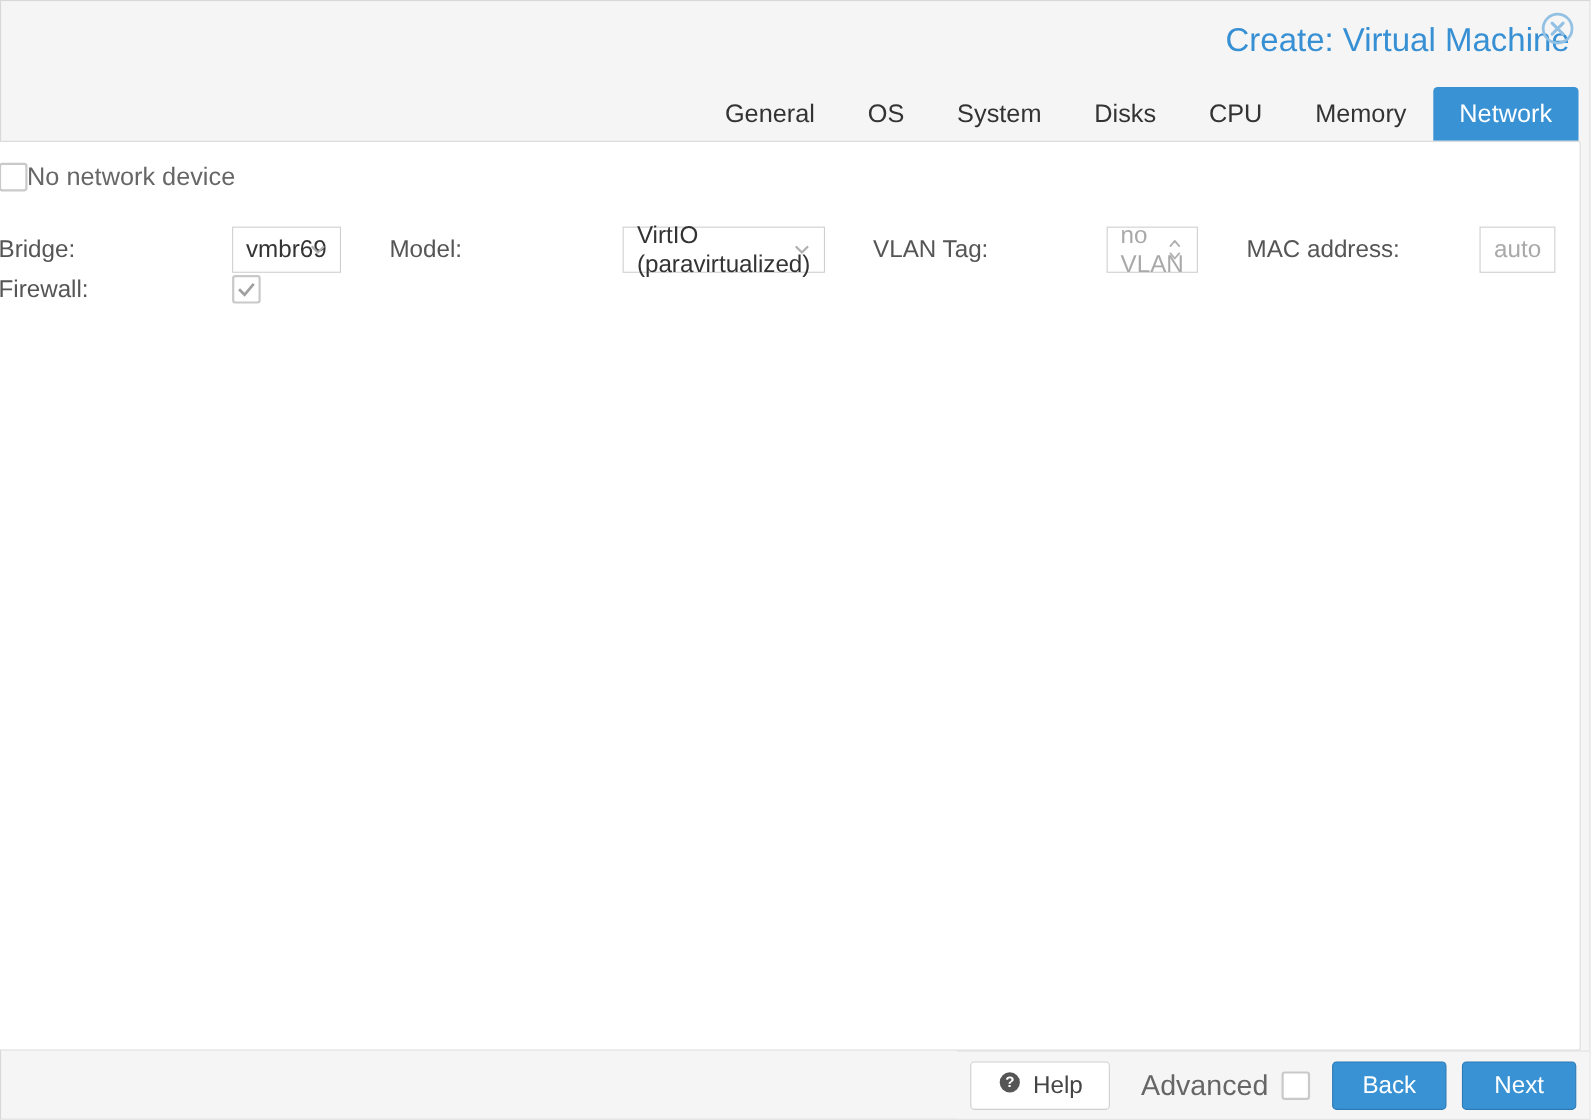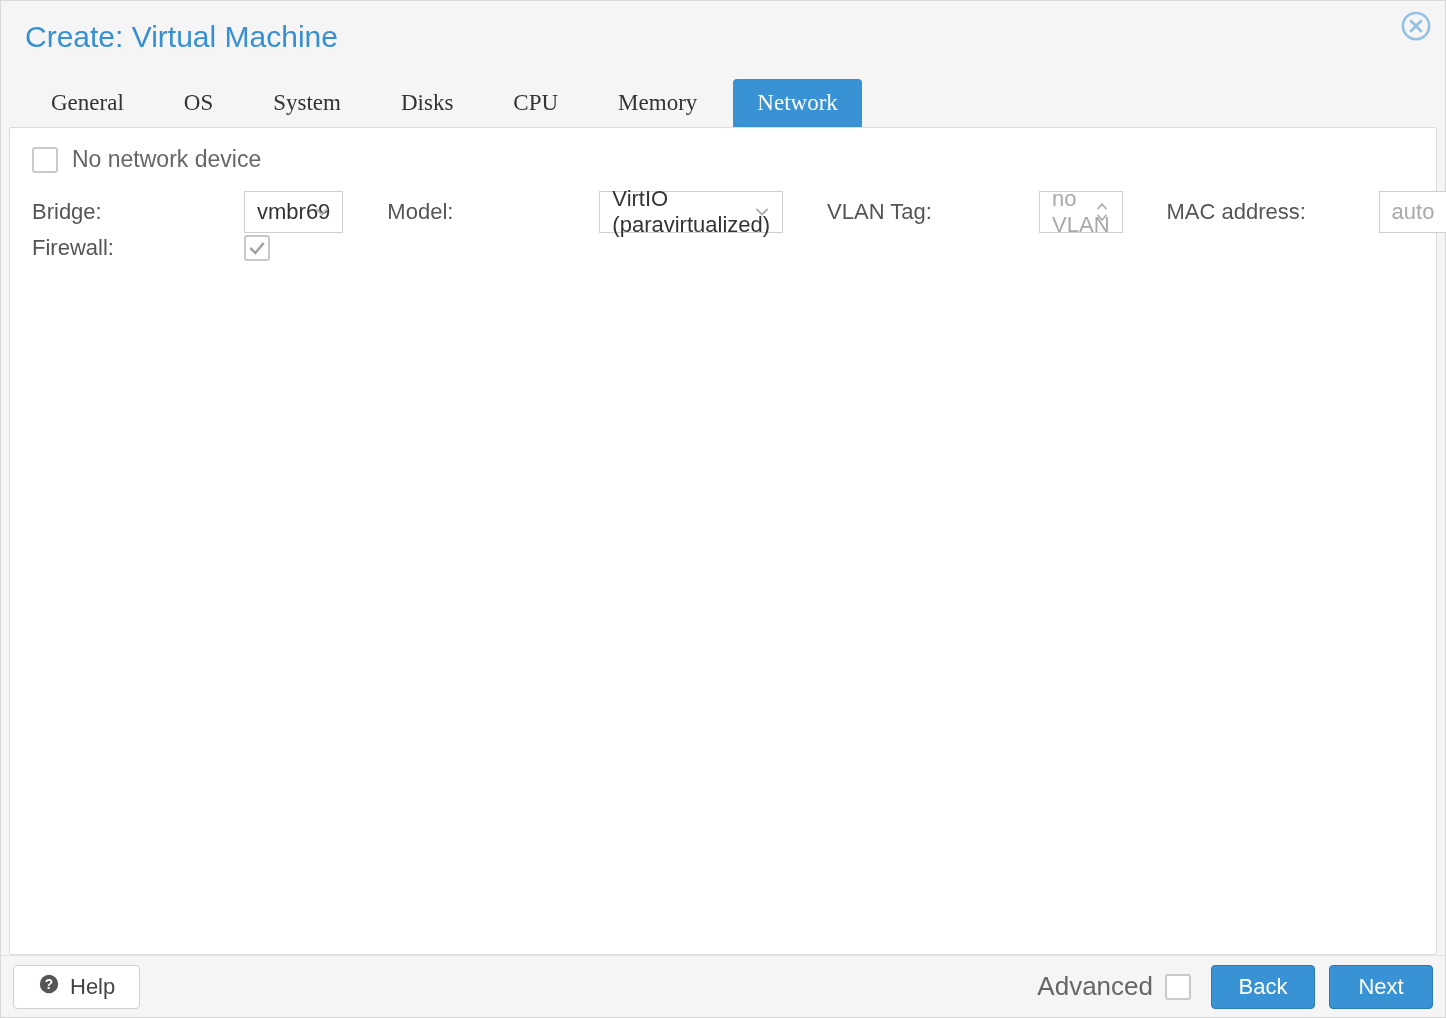"Create: Virtual Machine" .dialog { align-items: none -> flex-end }
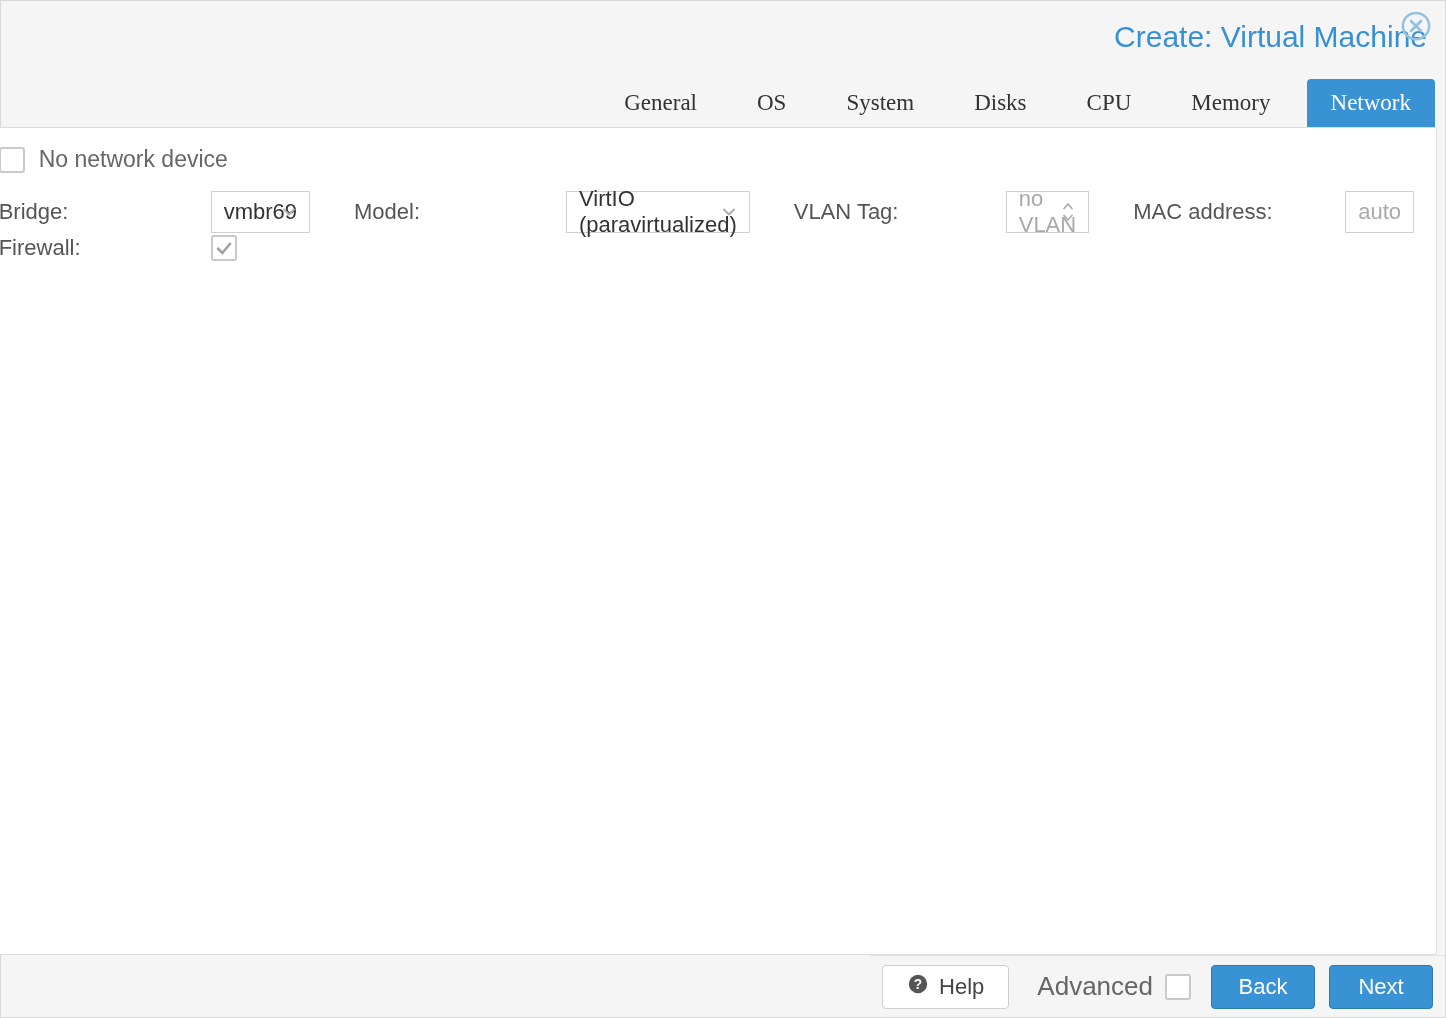"General" .tabbar { font-family: Liberation Serif, serif -> none; gap: 12px -> 0 }
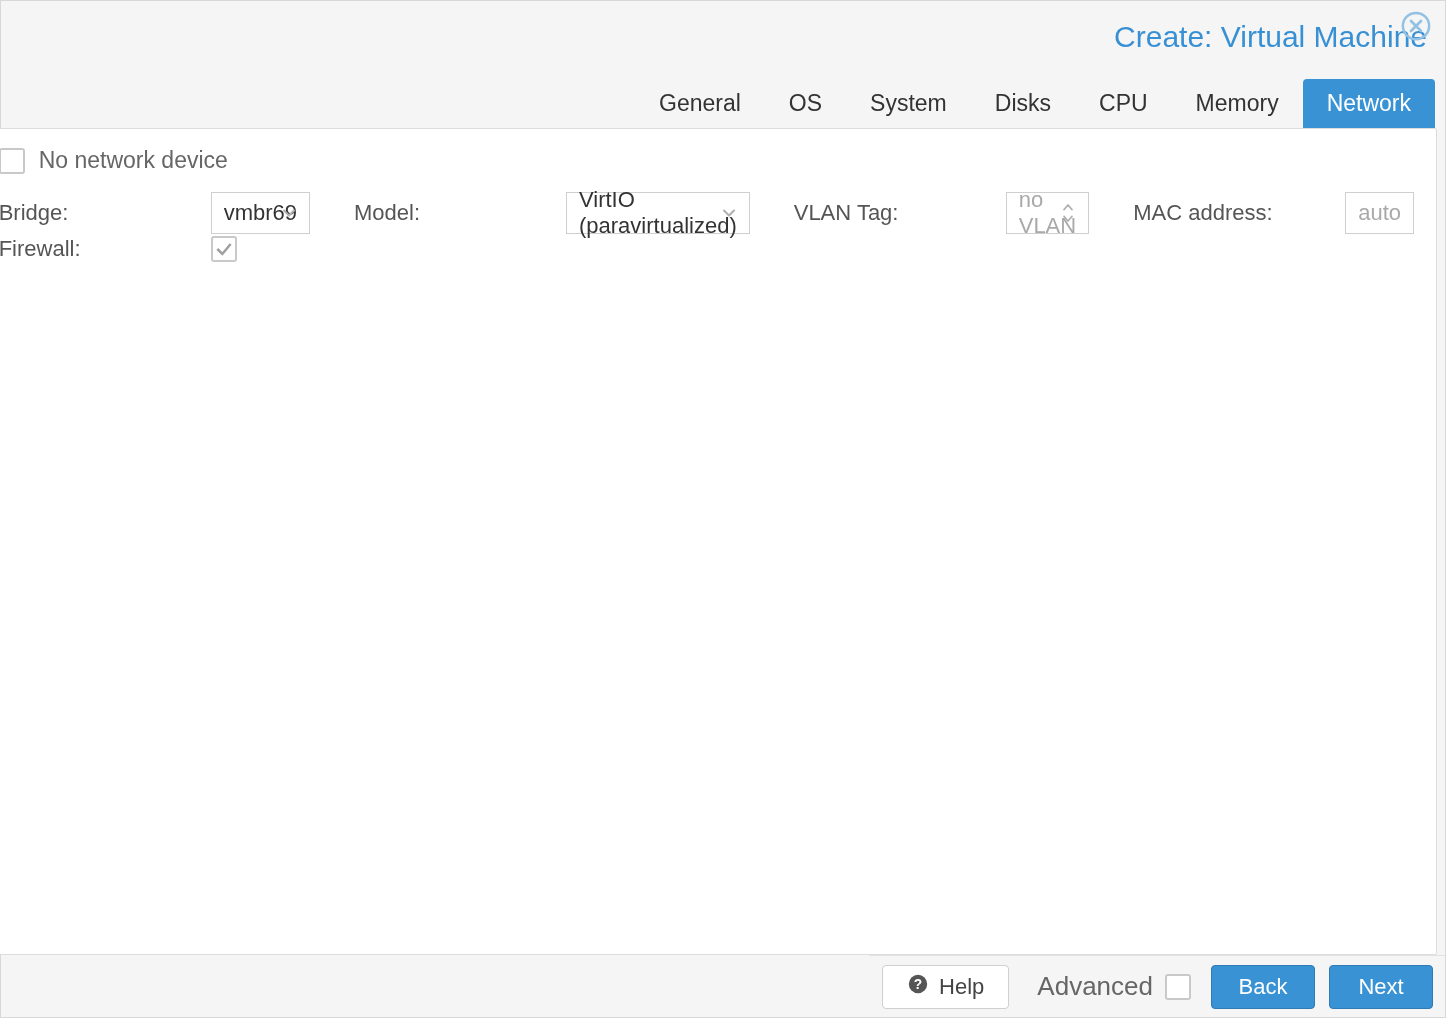"No network device" .nonet-row { gap: 14px -> none; margin-bottom: 18px -> 32px }
